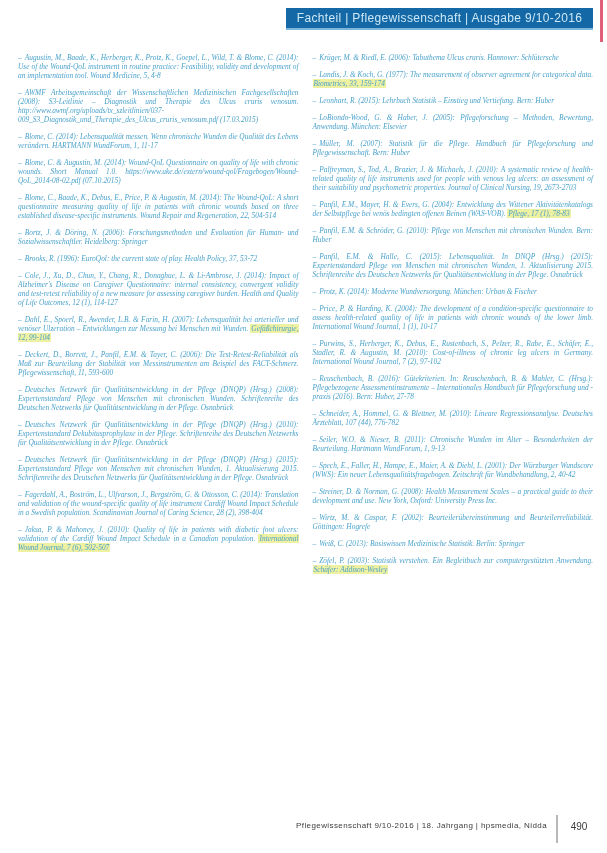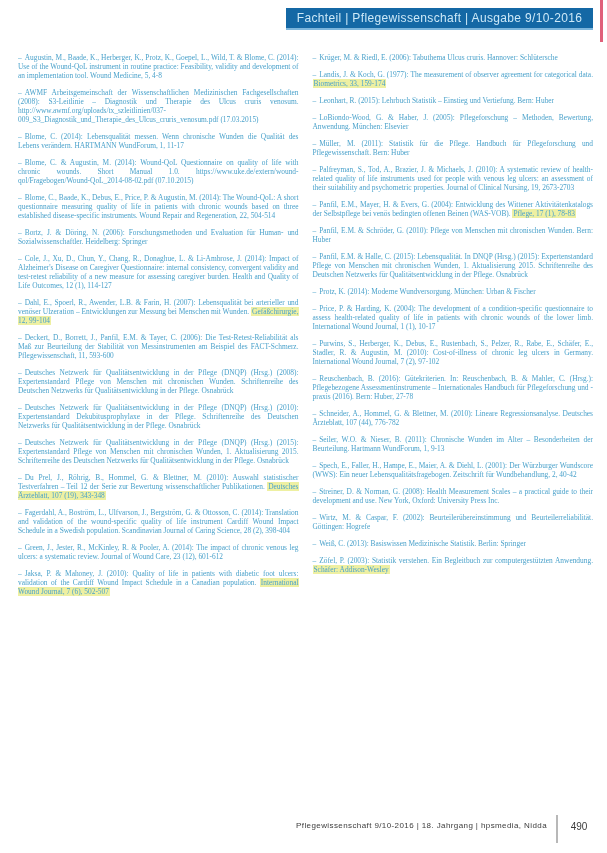"– Augustin, M., Baade, K.," .ref { font-style: none -> italic }
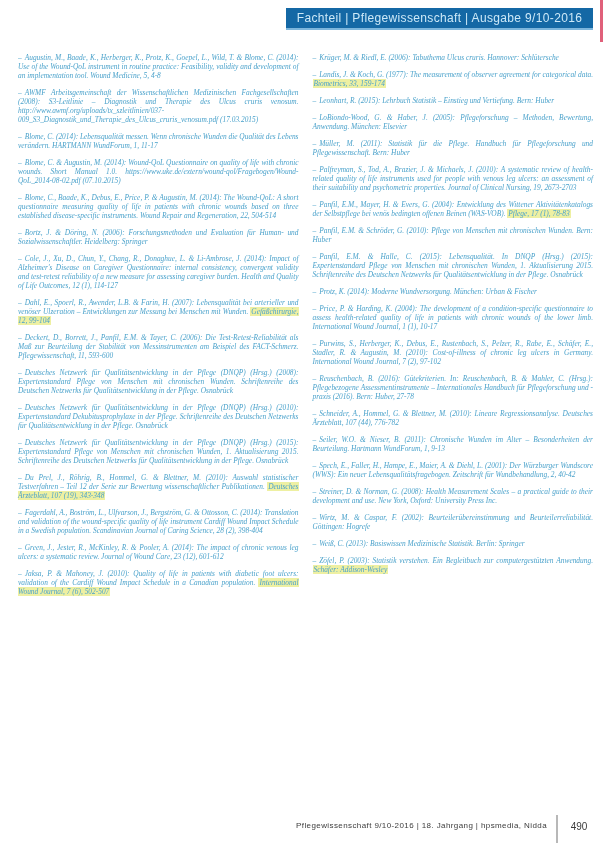"Müller, M. (2011): Statistik für" span { text: 2011 -> 2007 }
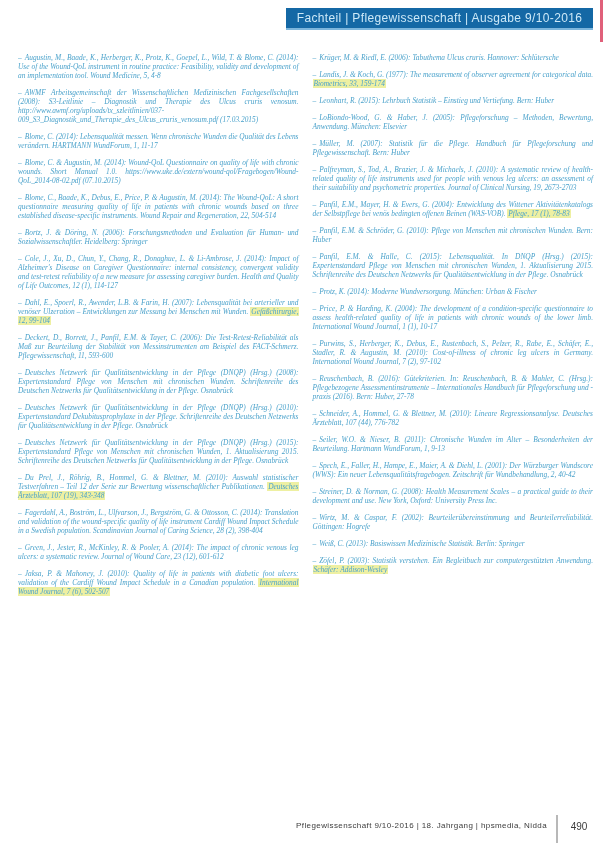"– Brooks, R. (1996): EuroQol:" div.ref { html: none -> <div><span>–</span><span>Brooks, R. (1996): EuroQol: the current state of play. Health Policy, 37, 53-72</span></div> }
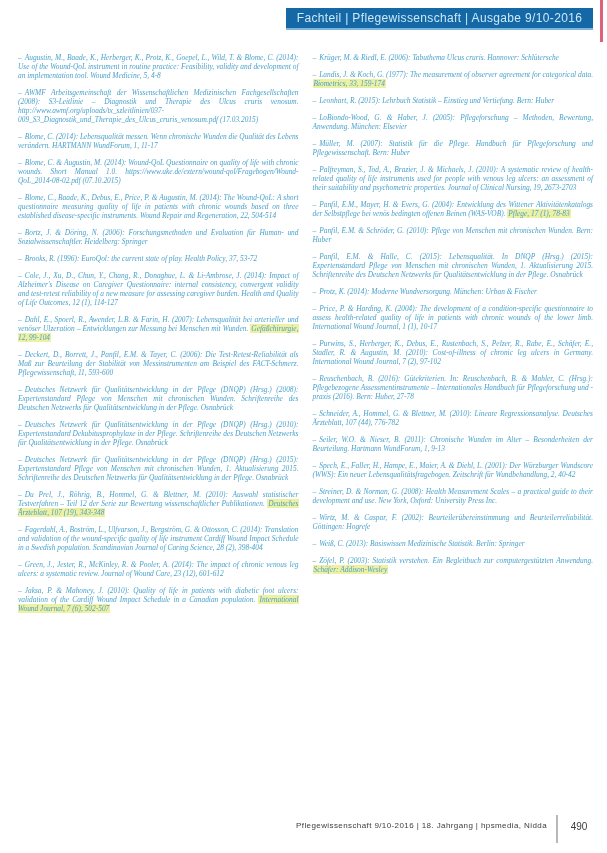"– Du Prel, J., Röhrig," div.ref { html: <div><span>–</span><span>Du Prel, J., Röhrig, B., Hommel, G. &amp; Blettner, M. (2010): Auswahl statistischer Testverfahren – Teil 12 der Serie zur Bewertung wissenschaftlicher Publikationen. <mark>Deutsches Ärzteblatt, 107 (19), 343-348</mark></span></div> -> none }
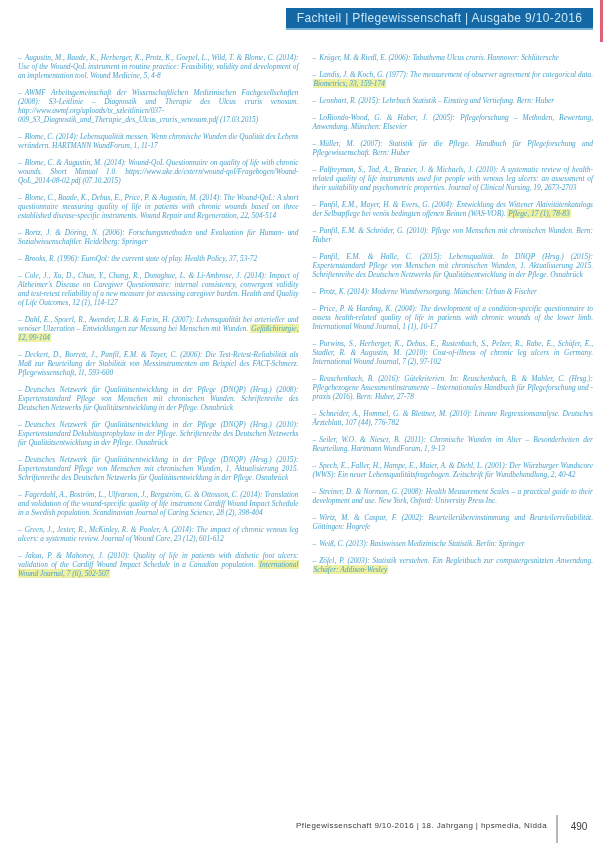"– Green, J., Jester, R.," div.ref { html: <div><span>–</span><span>Green, J., Jester, R., McKinley, R. &amp; Pooler, A. (2014): The impact of chronic venous leg ulcers: a systematic review. Journal of Wound Care, 23 (12), 601-612</span></div> -> none }
